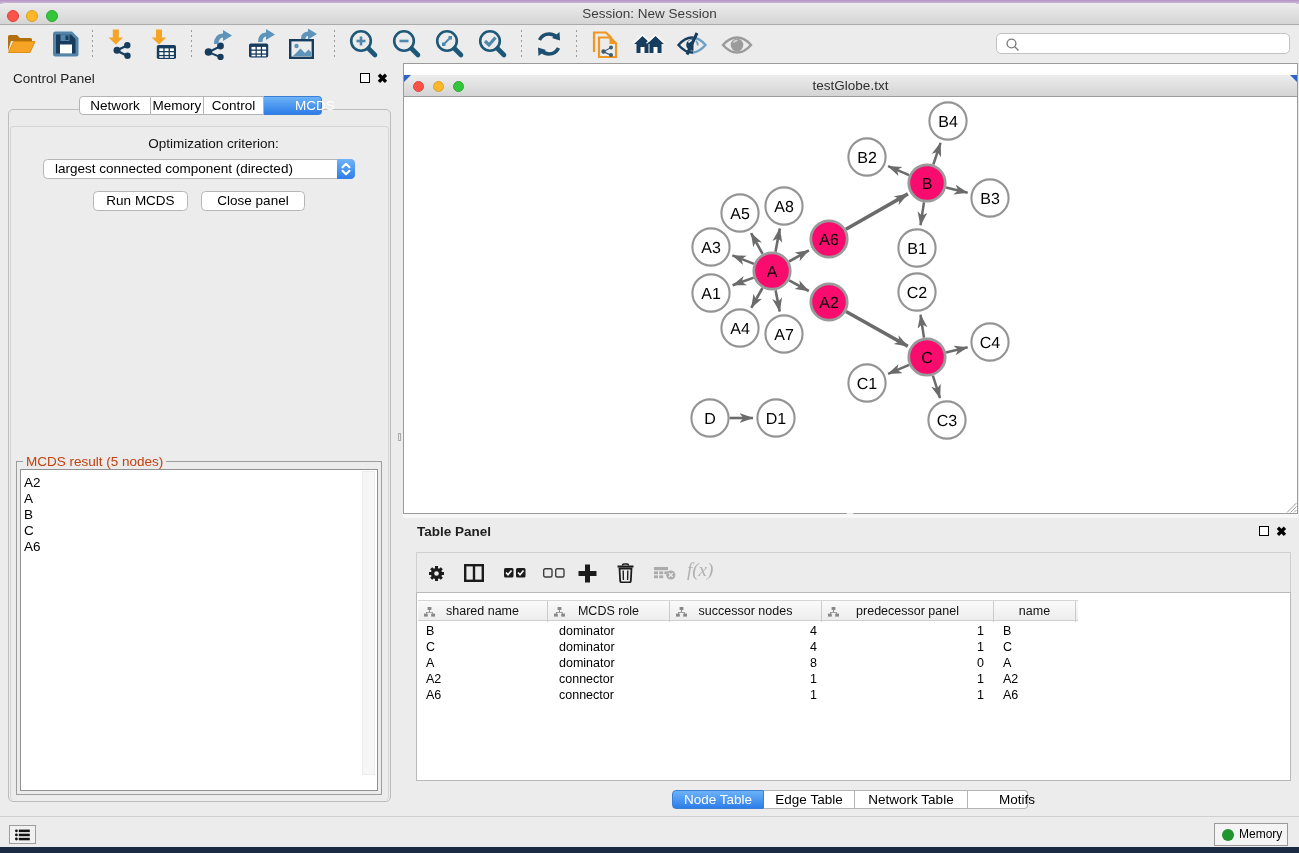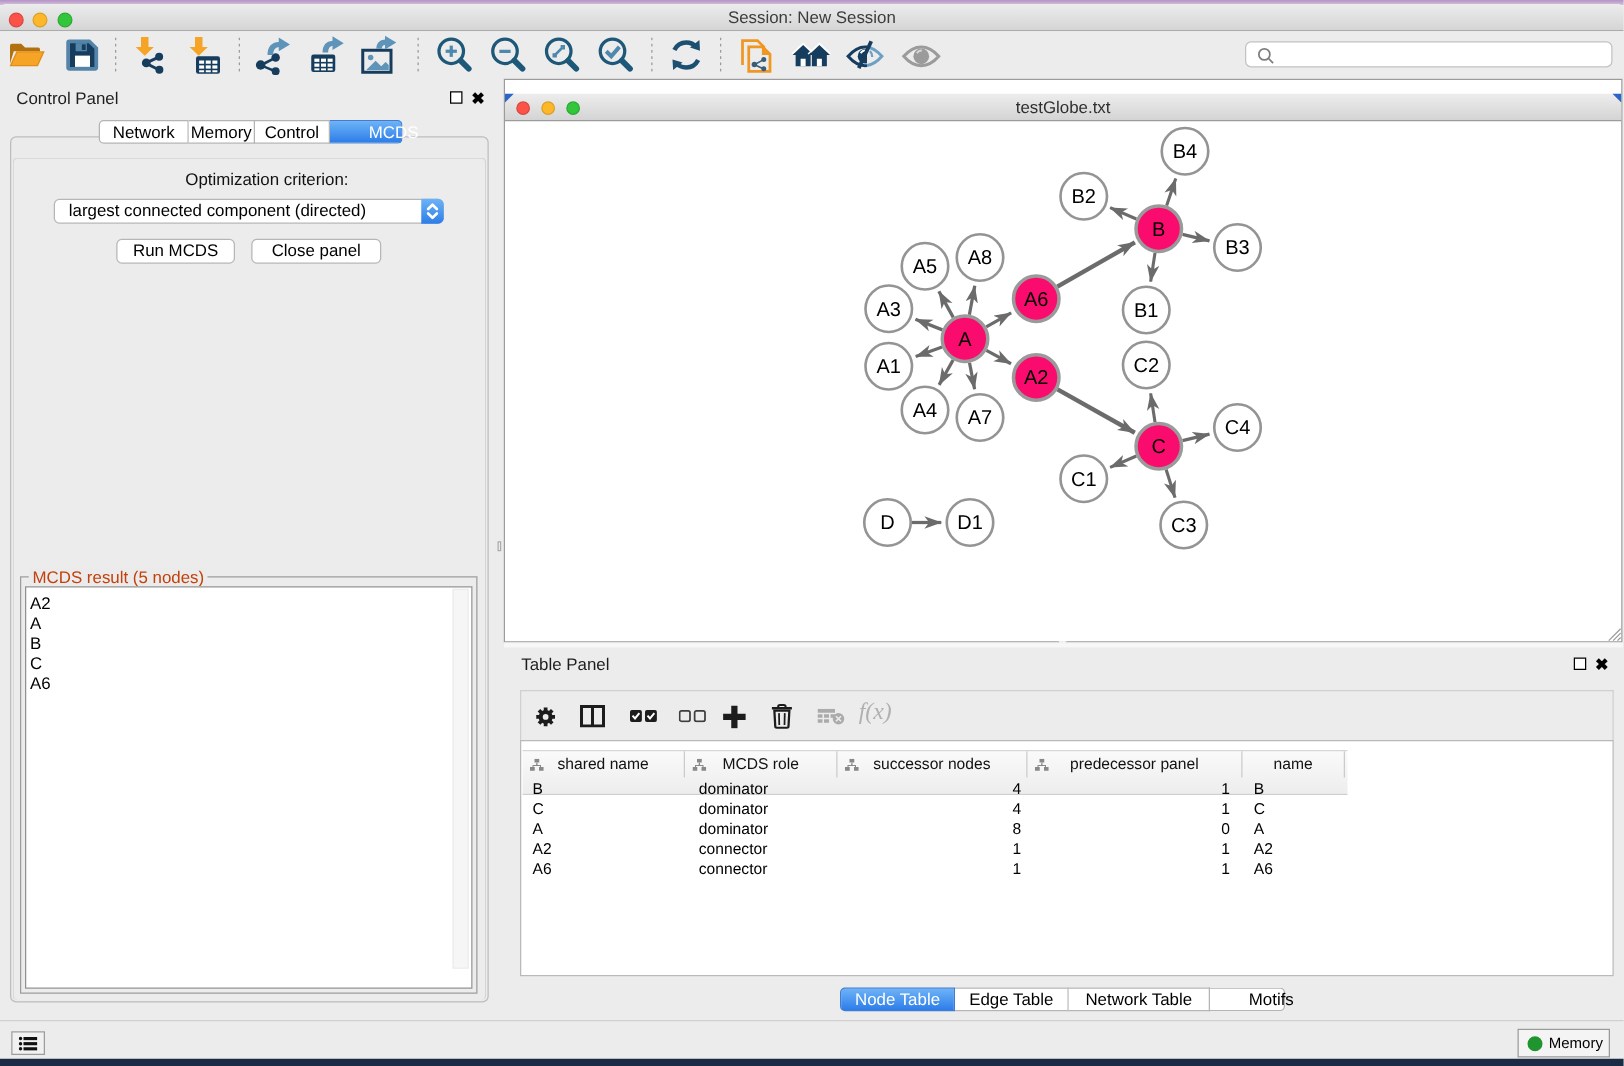"Table Panel" #tp-title { font-weight: none -> bold }
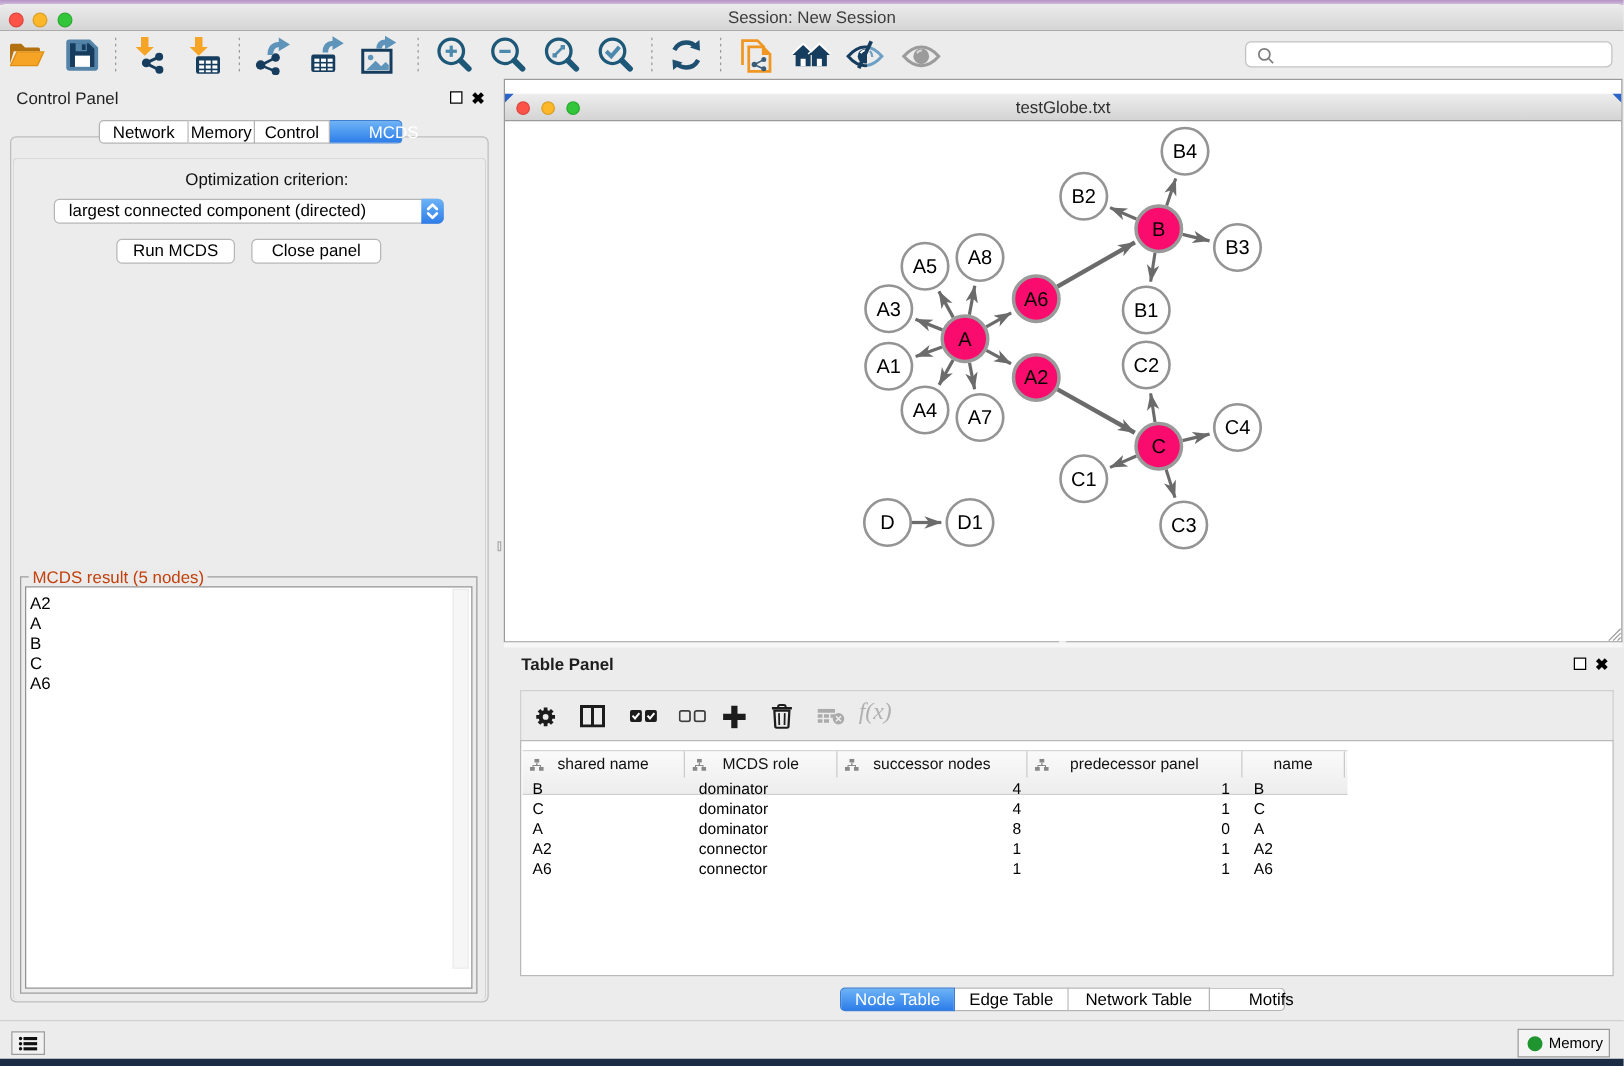"shared name" #thead { height: 36px -> 21px }
